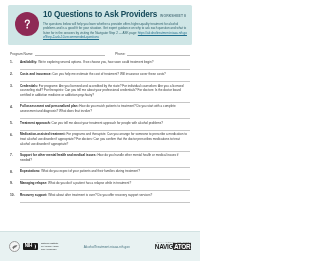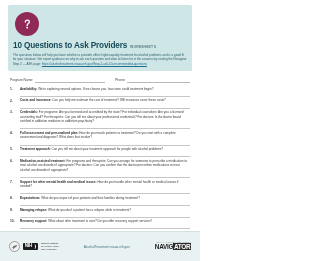"10 Questions to Ask Providers" .header { flex-direction: column -> none }
